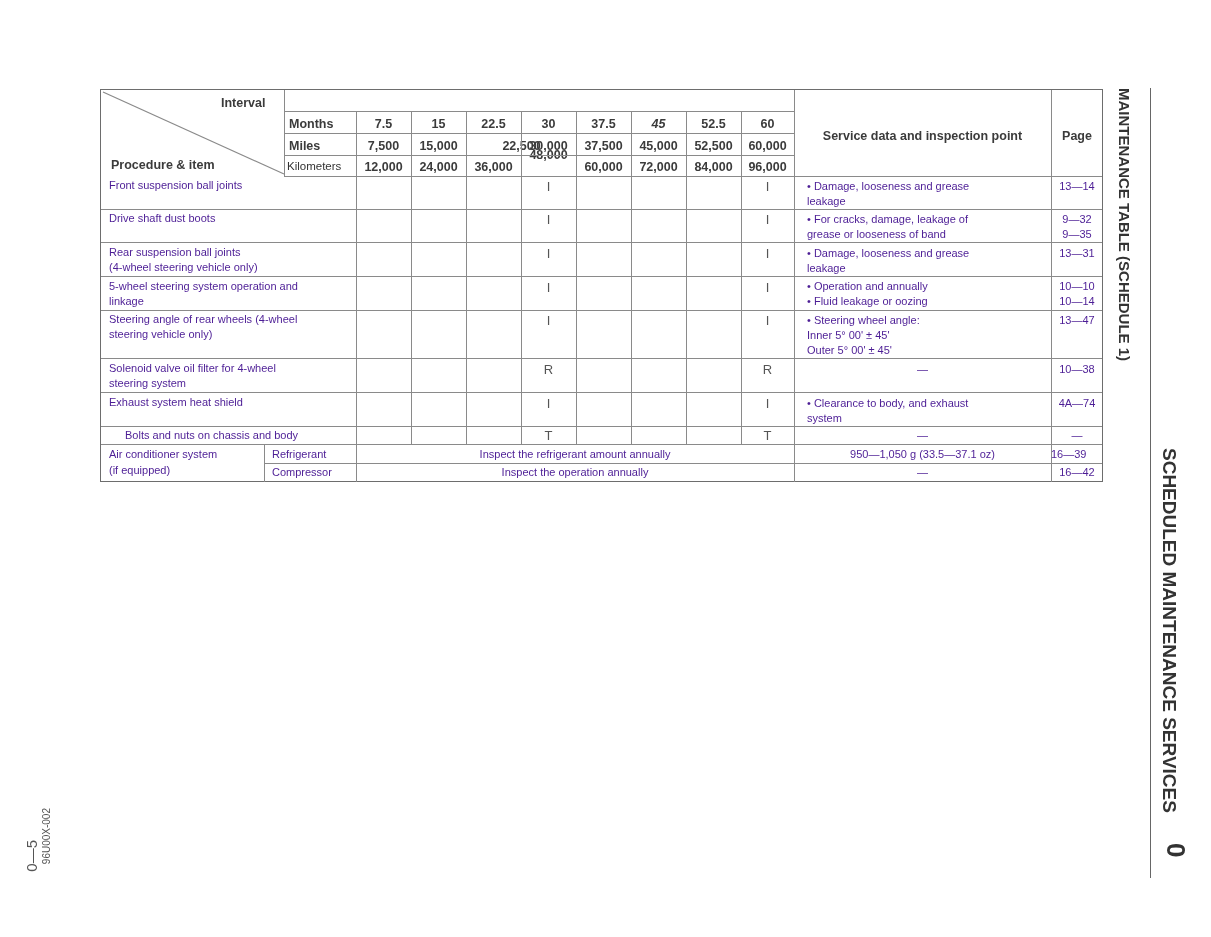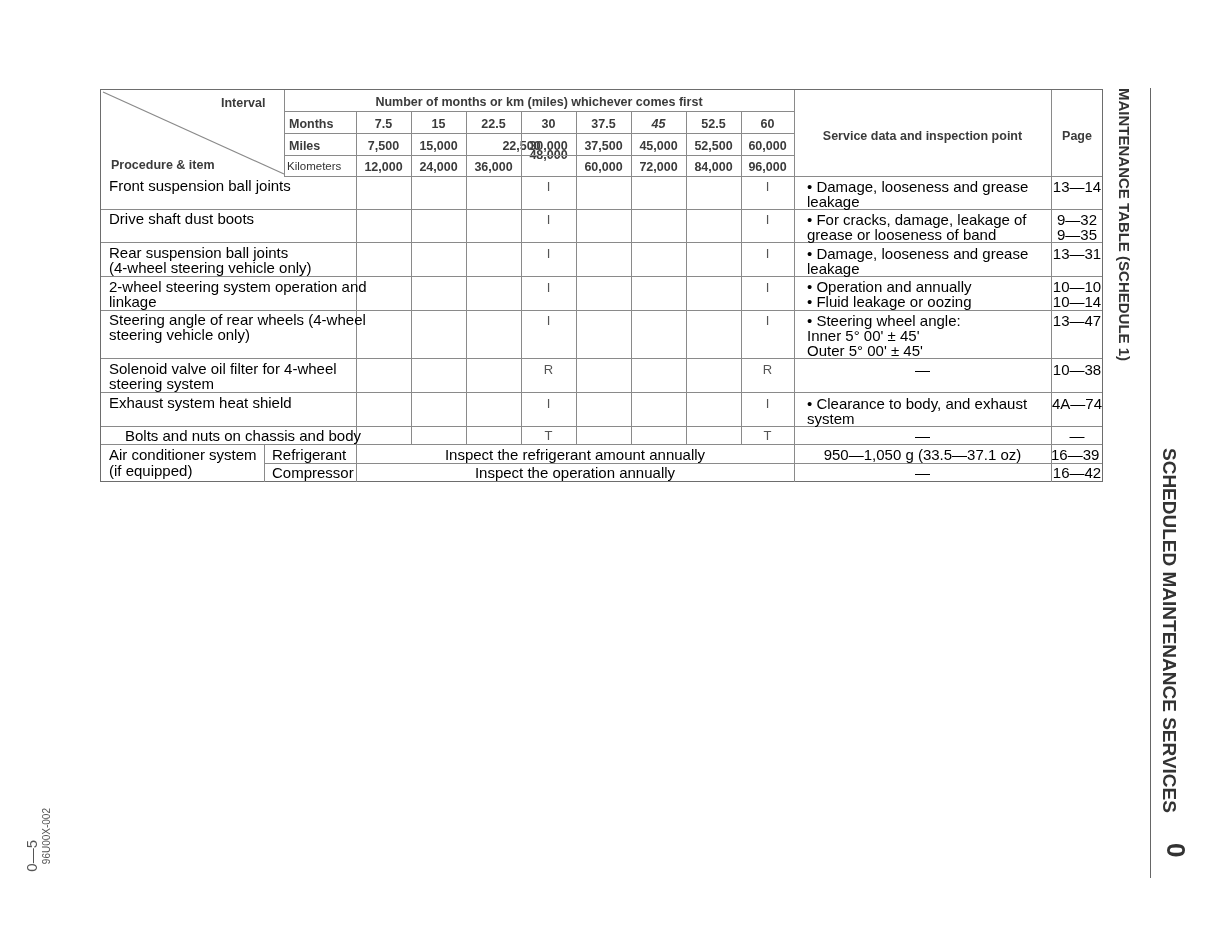"Number of months or km" span.hdr { html: <span>Number of months or km (miles) whichever comes first</span> -> none }
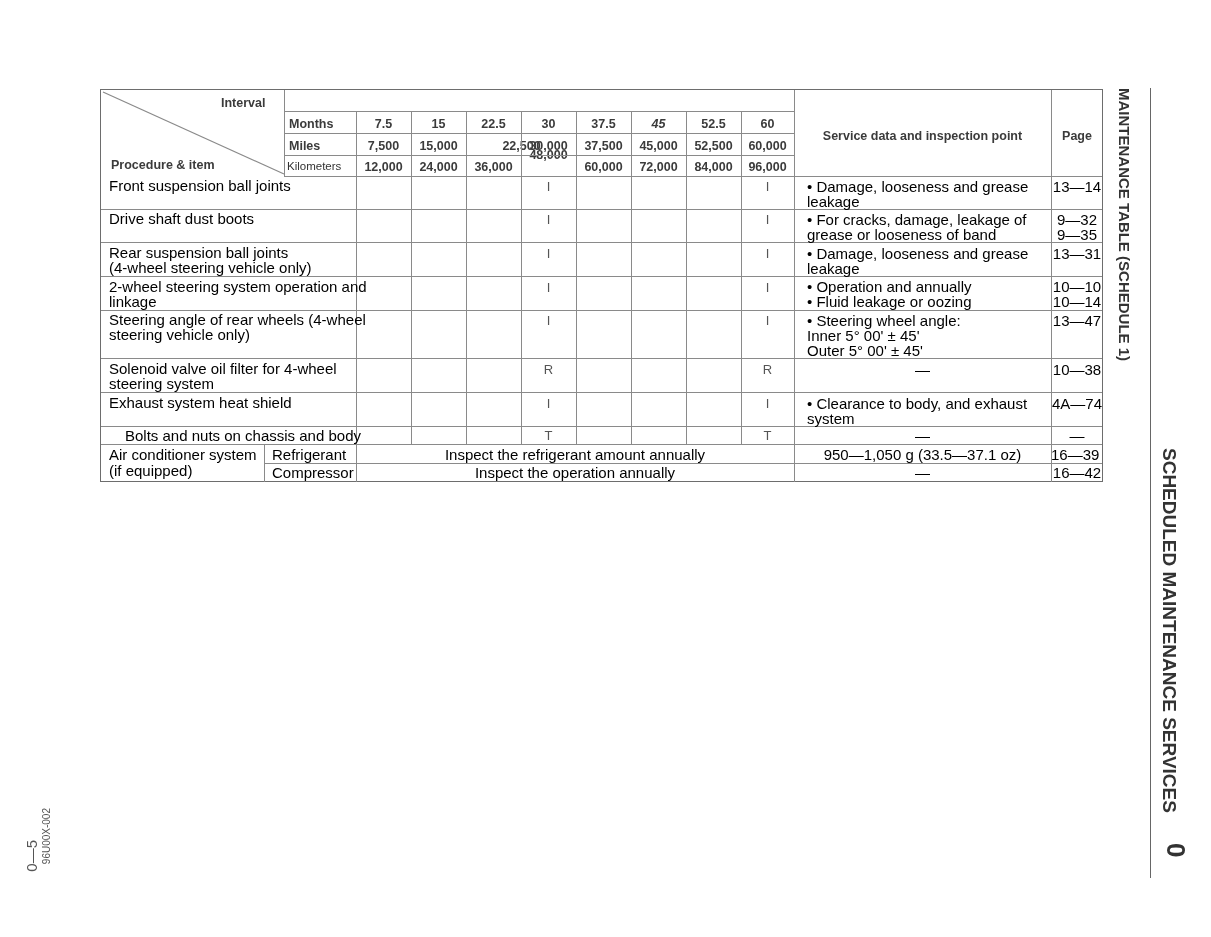"Front suspension ball joints" .cell { color: #000000 -> #4c1d95; font-size: 15px -> 11px }
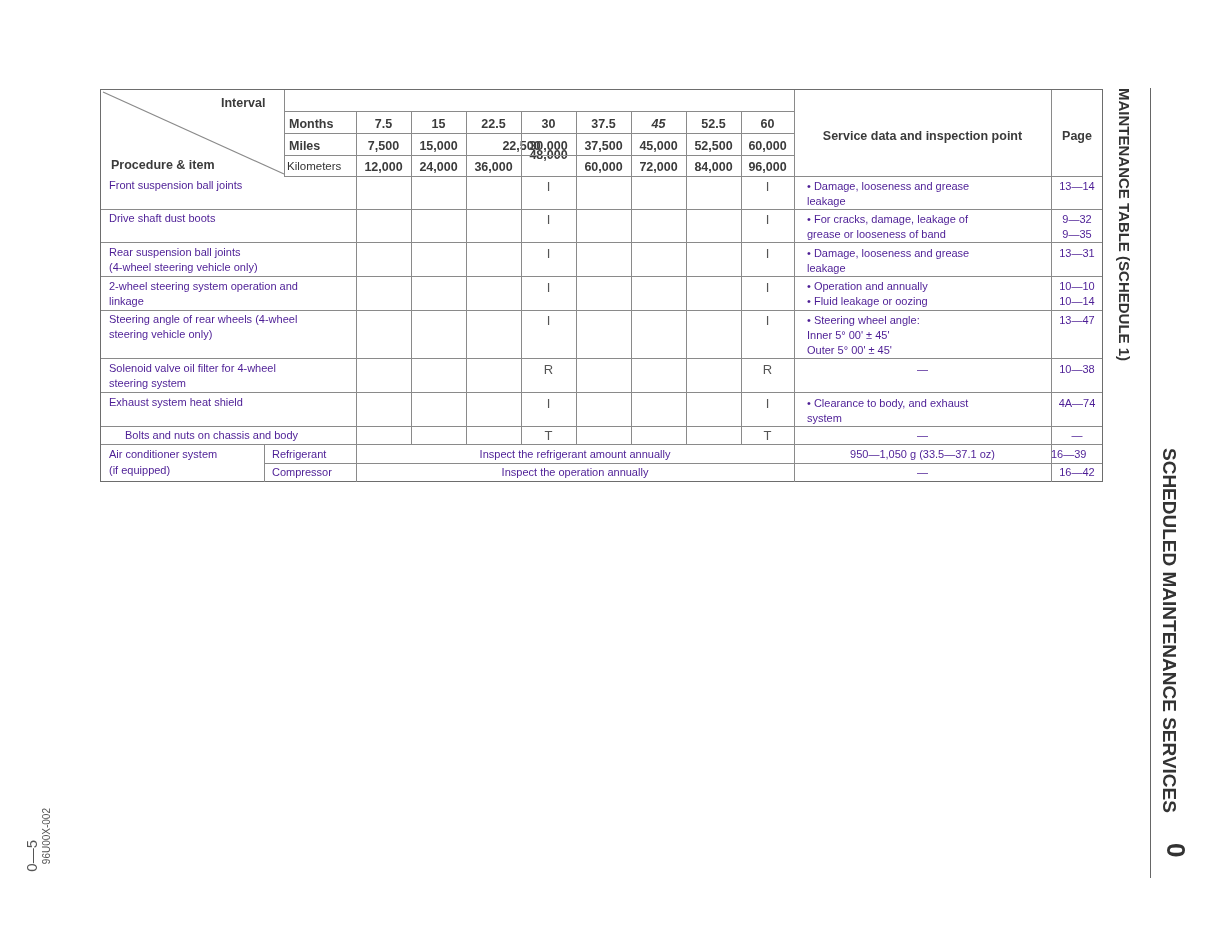"2-wheel steering system operation and" span.cell { text: 2-wheel -> 5-wheel }
